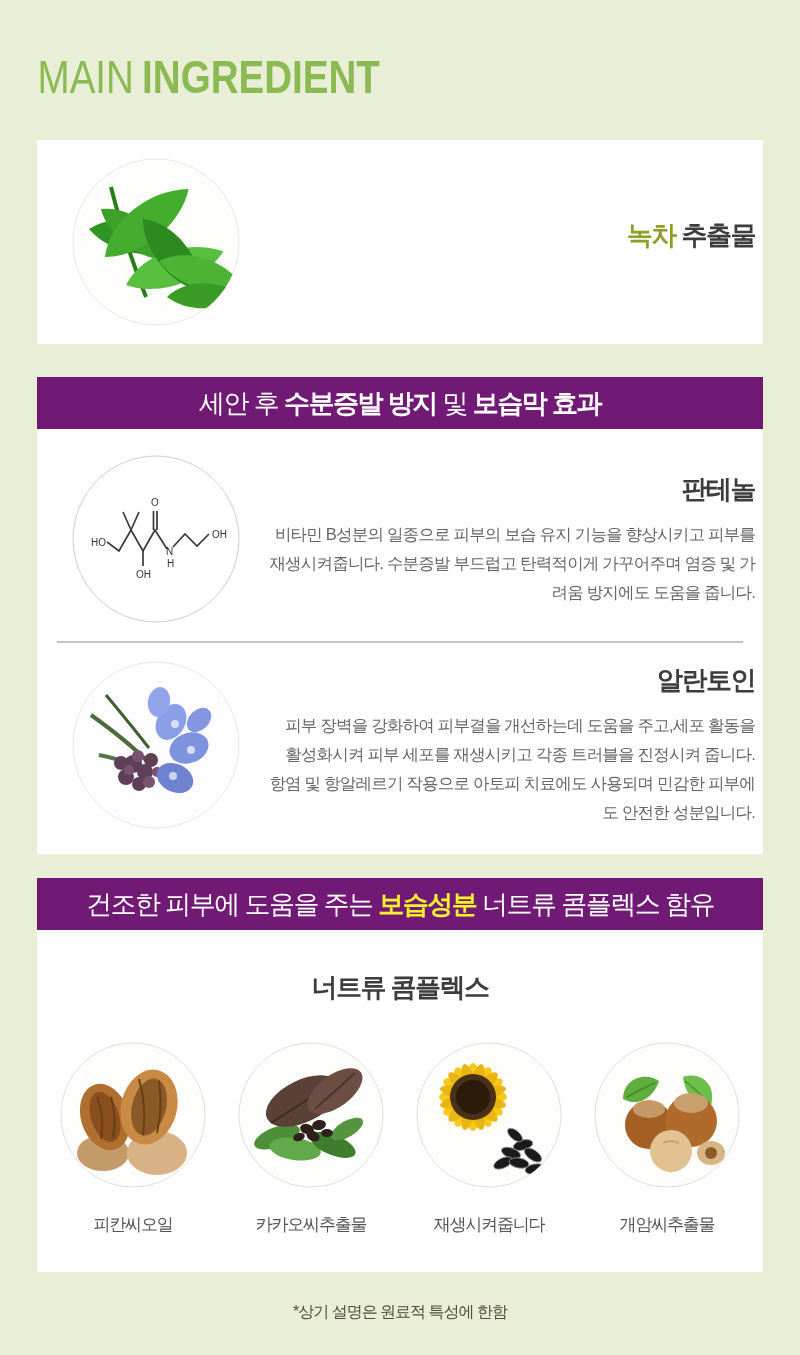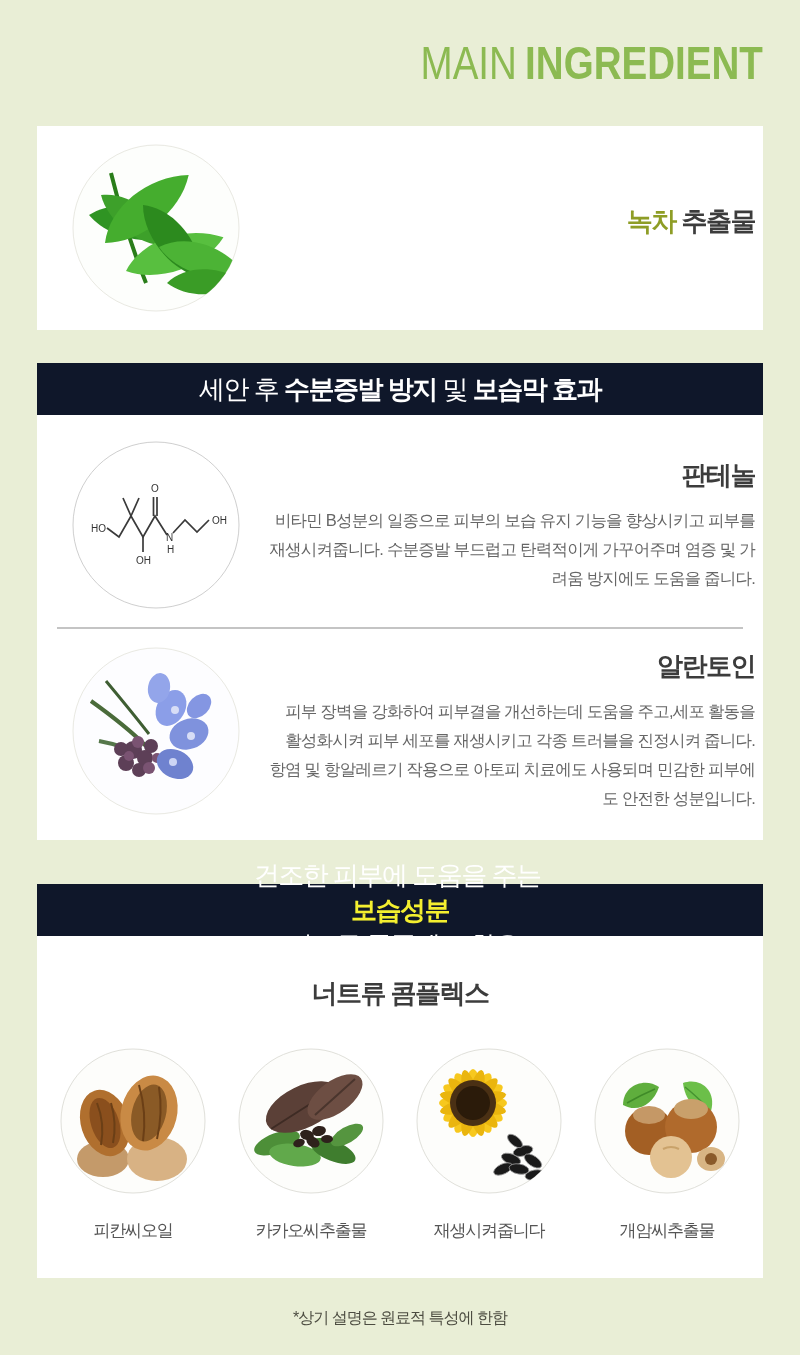"MAIN INGREDIENT" .title-wrap { padding-top: 38px -> 52px; text-align: right -> left }
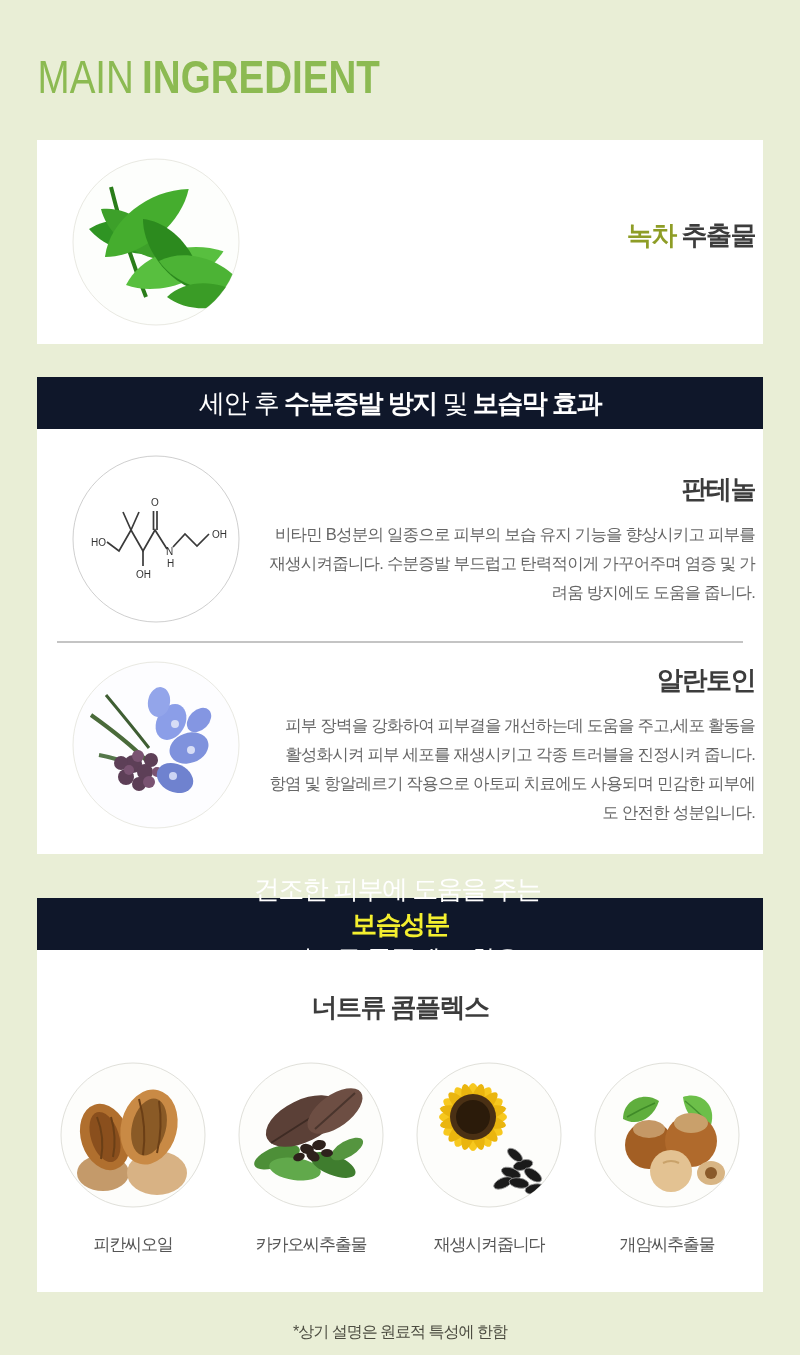"세안 후" .banner { background: #0f172a -> #701a75 }
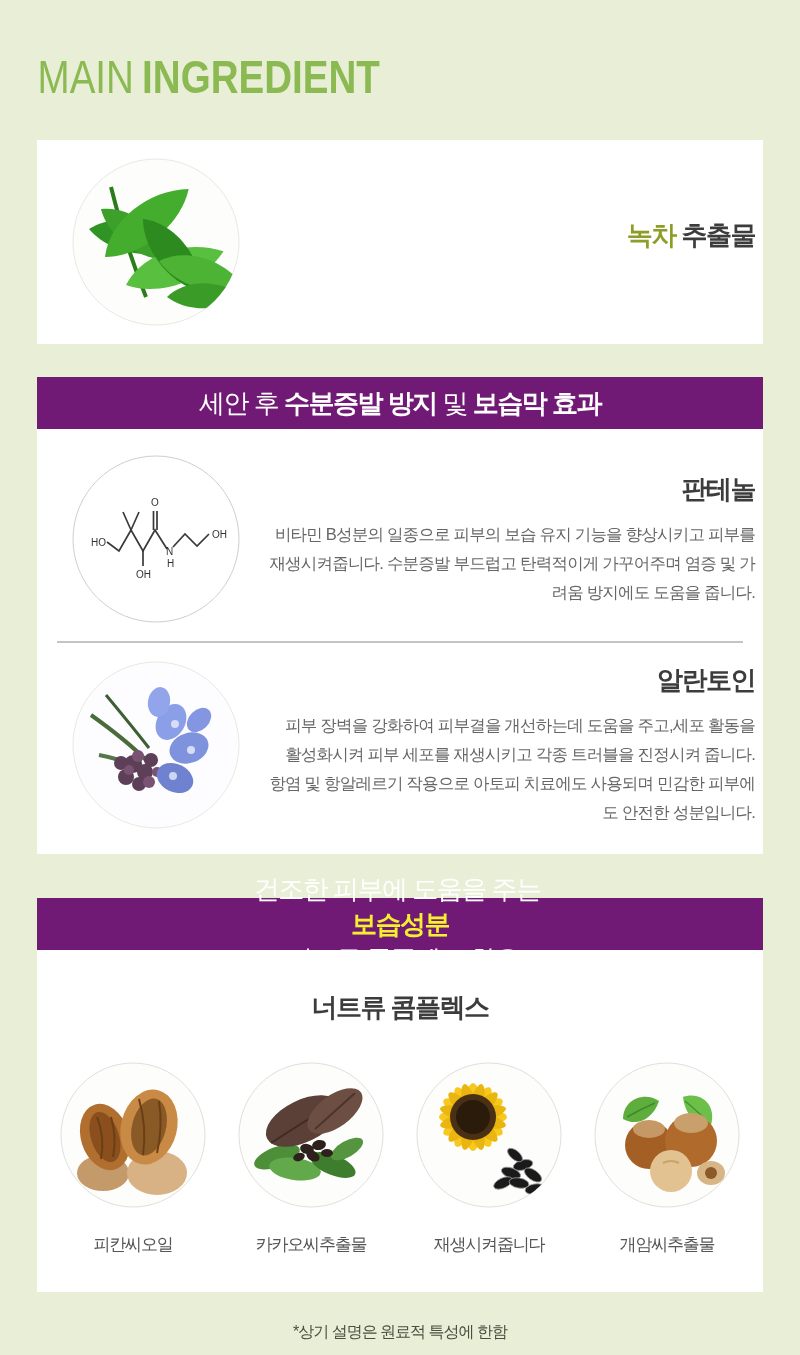"건조한 피부에 도움을 주는" div.banner { flex-direction: column -> none; margin-top: 44px -> 24px }
